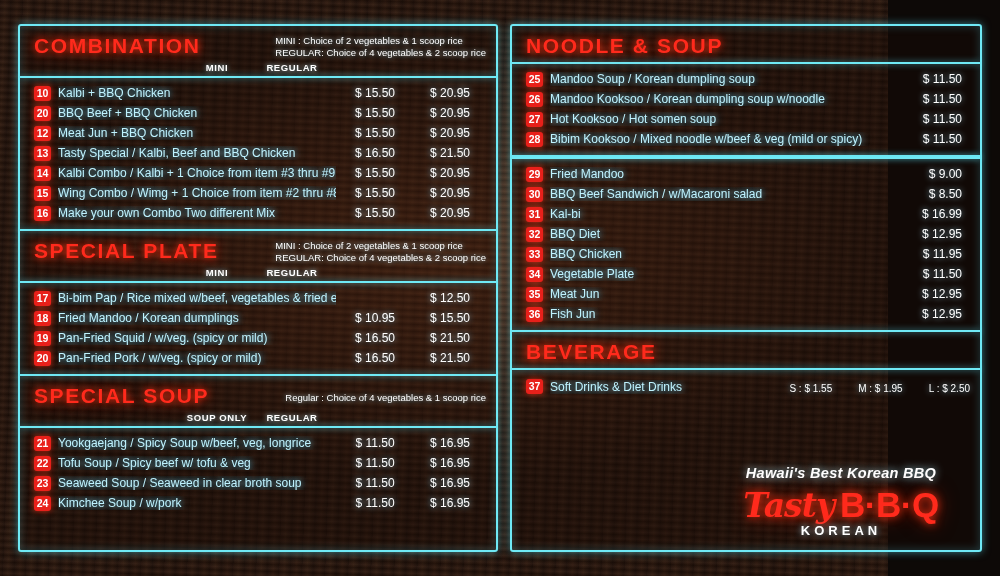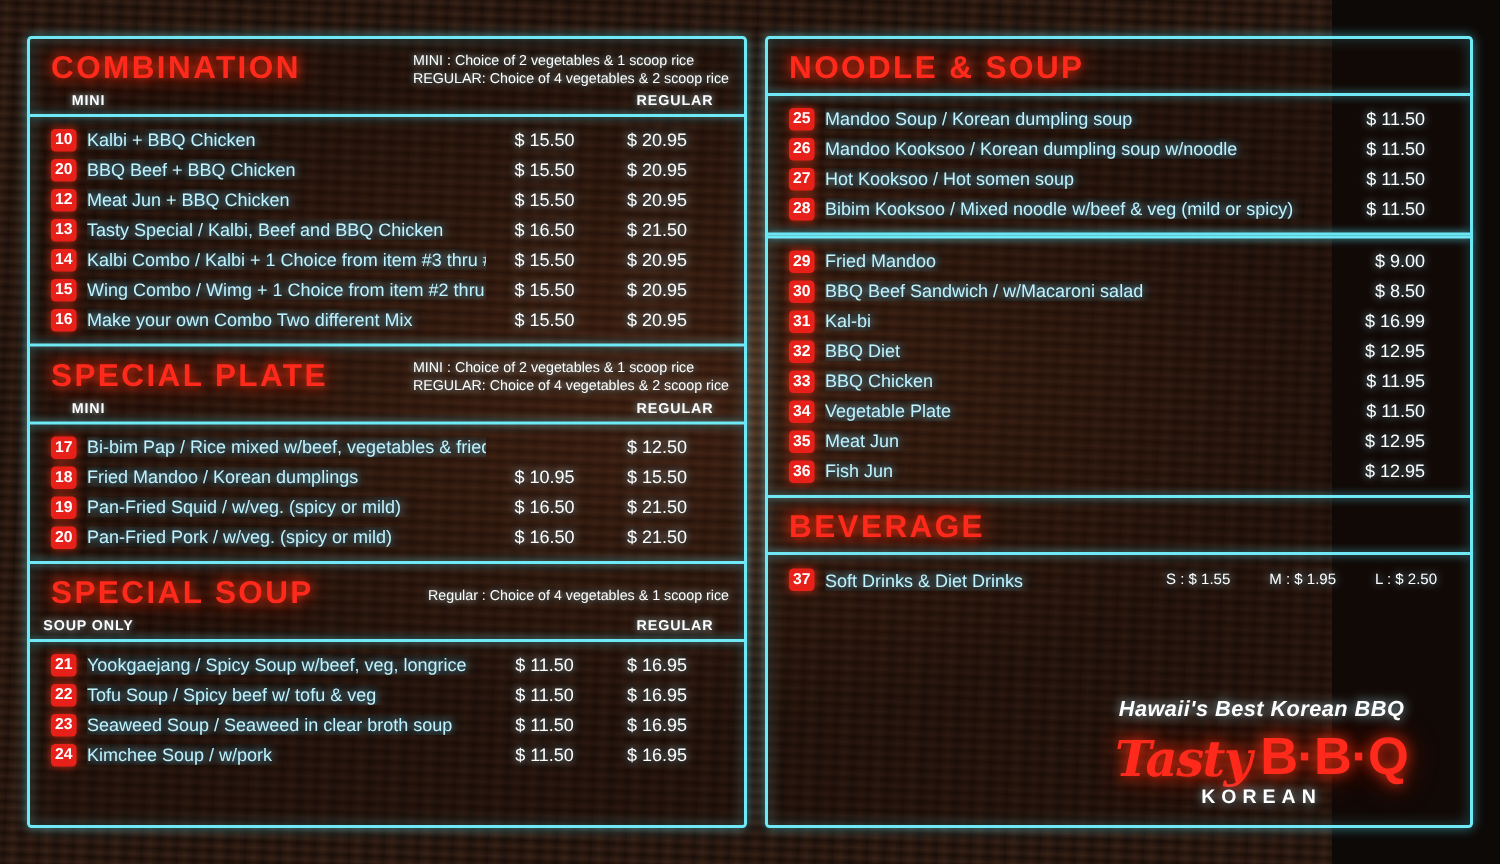"MINI" .colhdr { justify-content: space-between -> center }
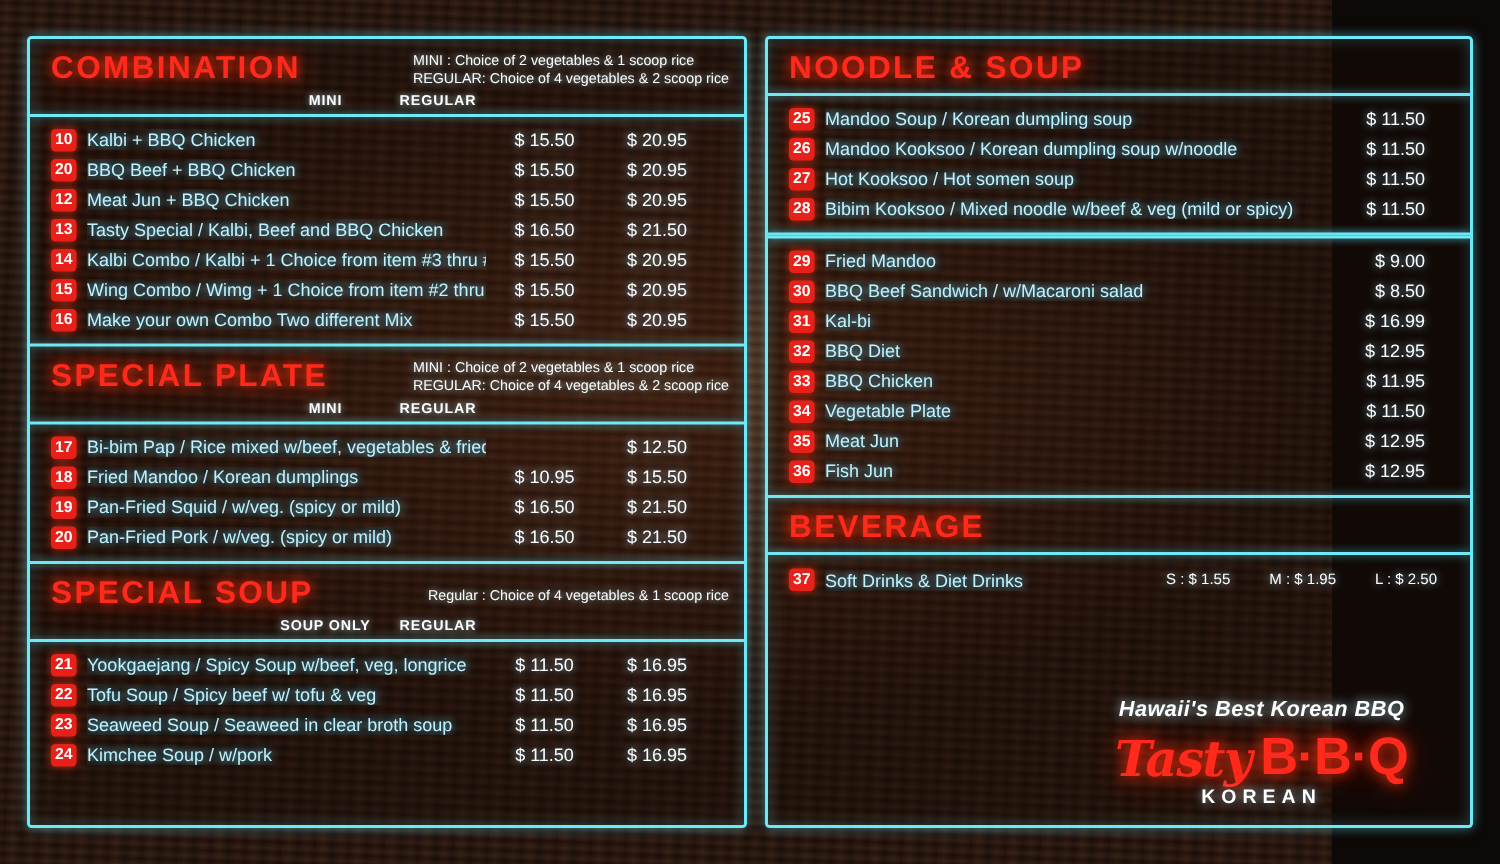"25" .rows { padding: 5px 12px 6px 0 -> 5px 0 6px 0 }
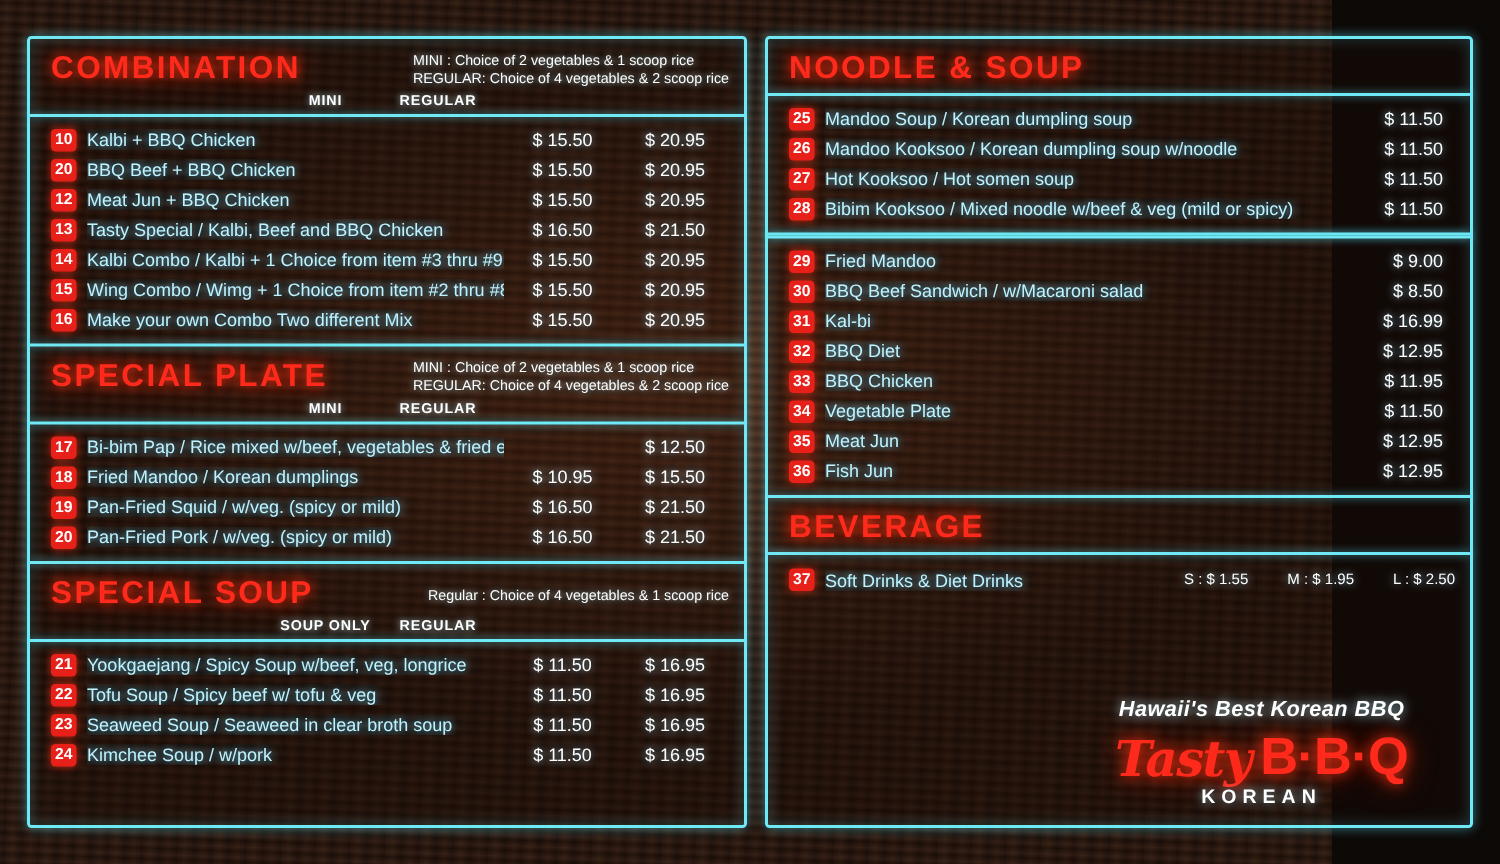"37" .bev-row { align-items: none -> flex-end }
